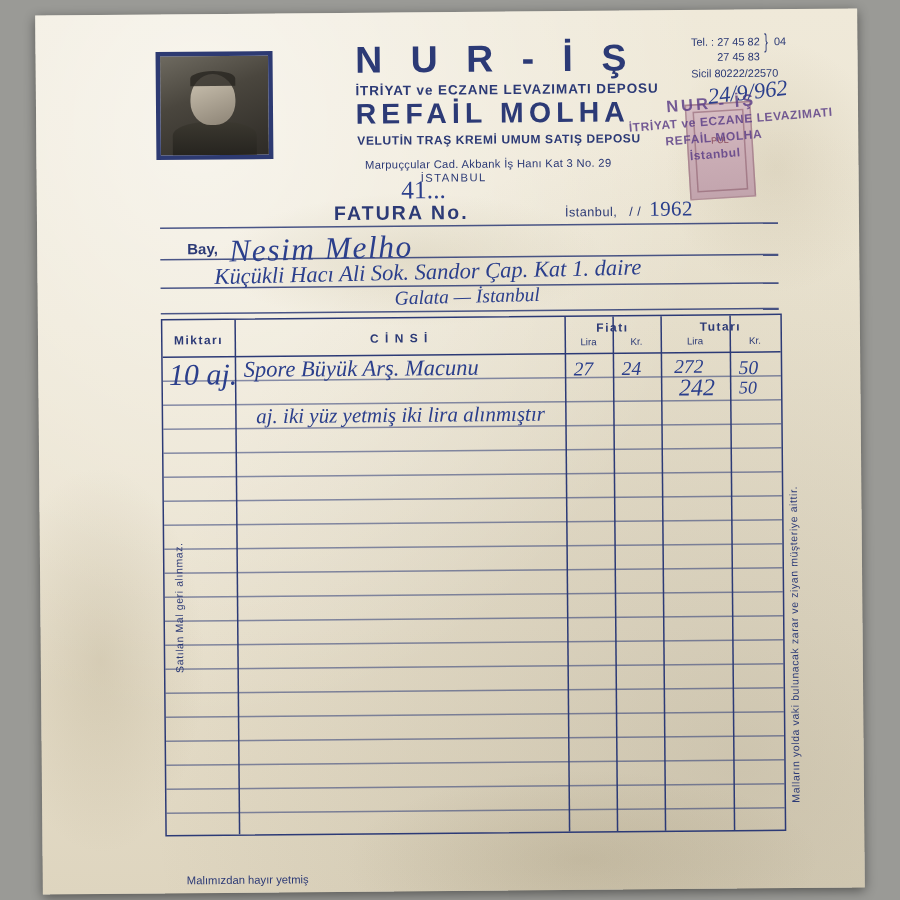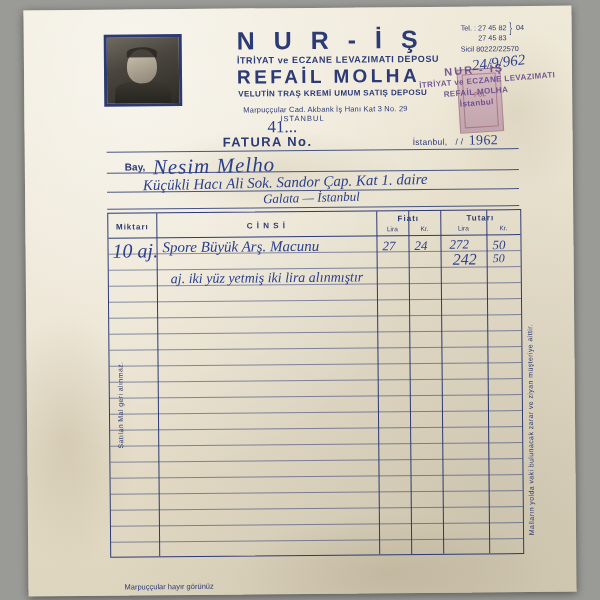"İstanbul, / / 1962" .istanbul-date { left: 388px -> 352px }
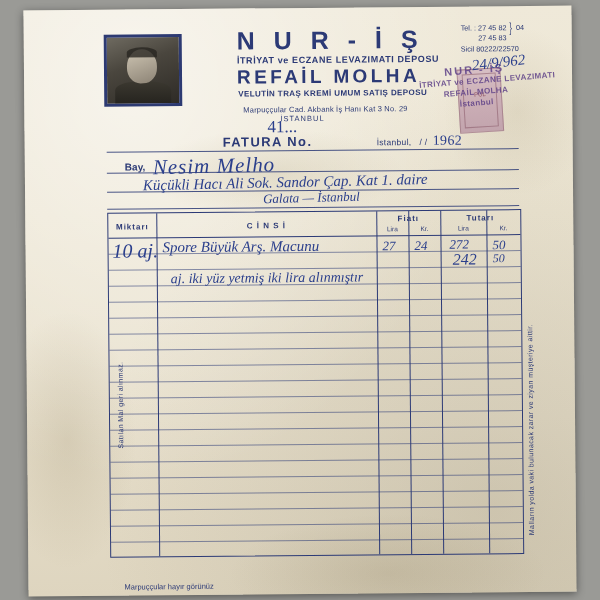"Marpuççular hayır görünüz" div.footer-note { text: Marpuççular hayır görünüz -> Malımızdan hayır yetmiş }
